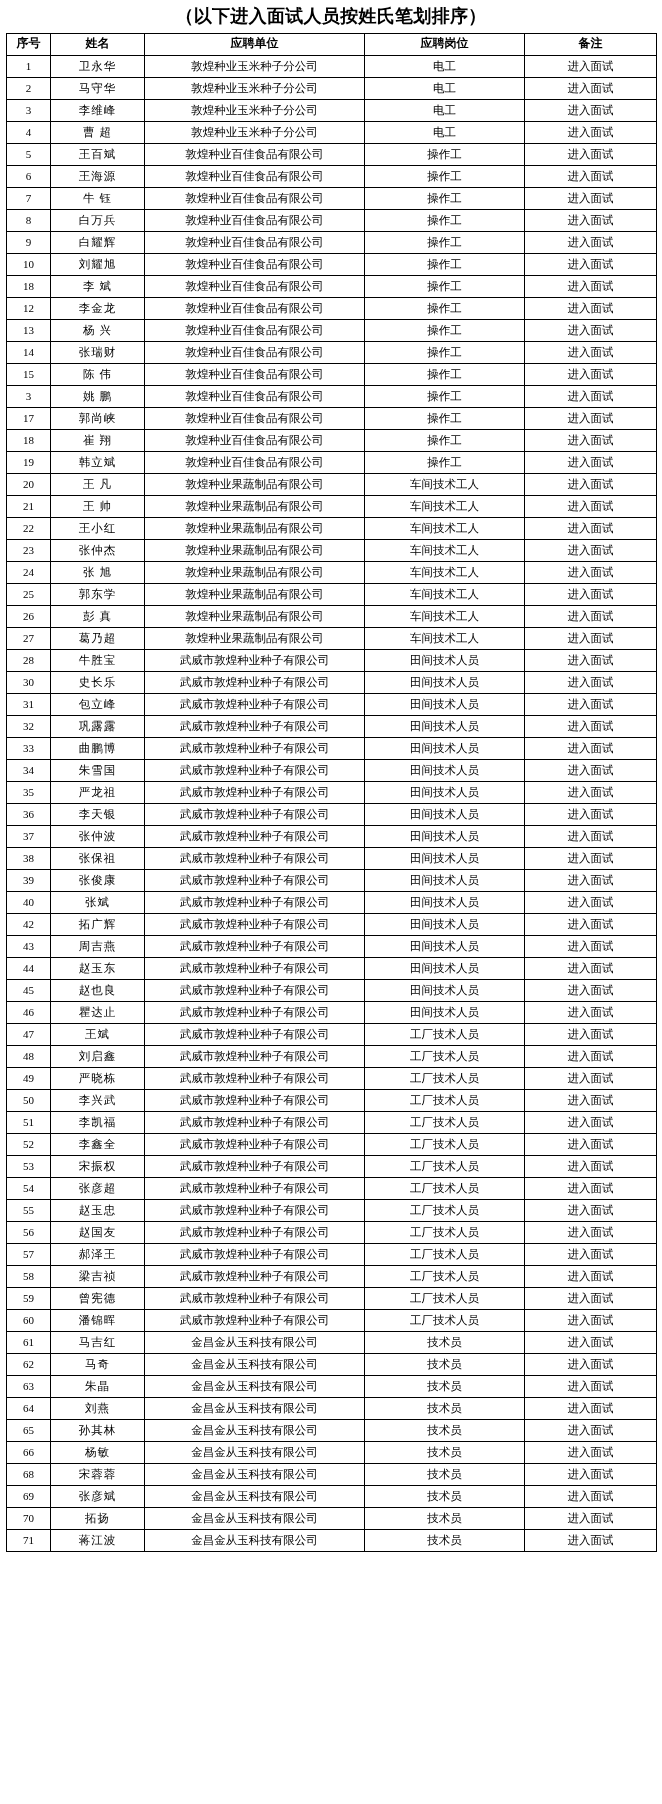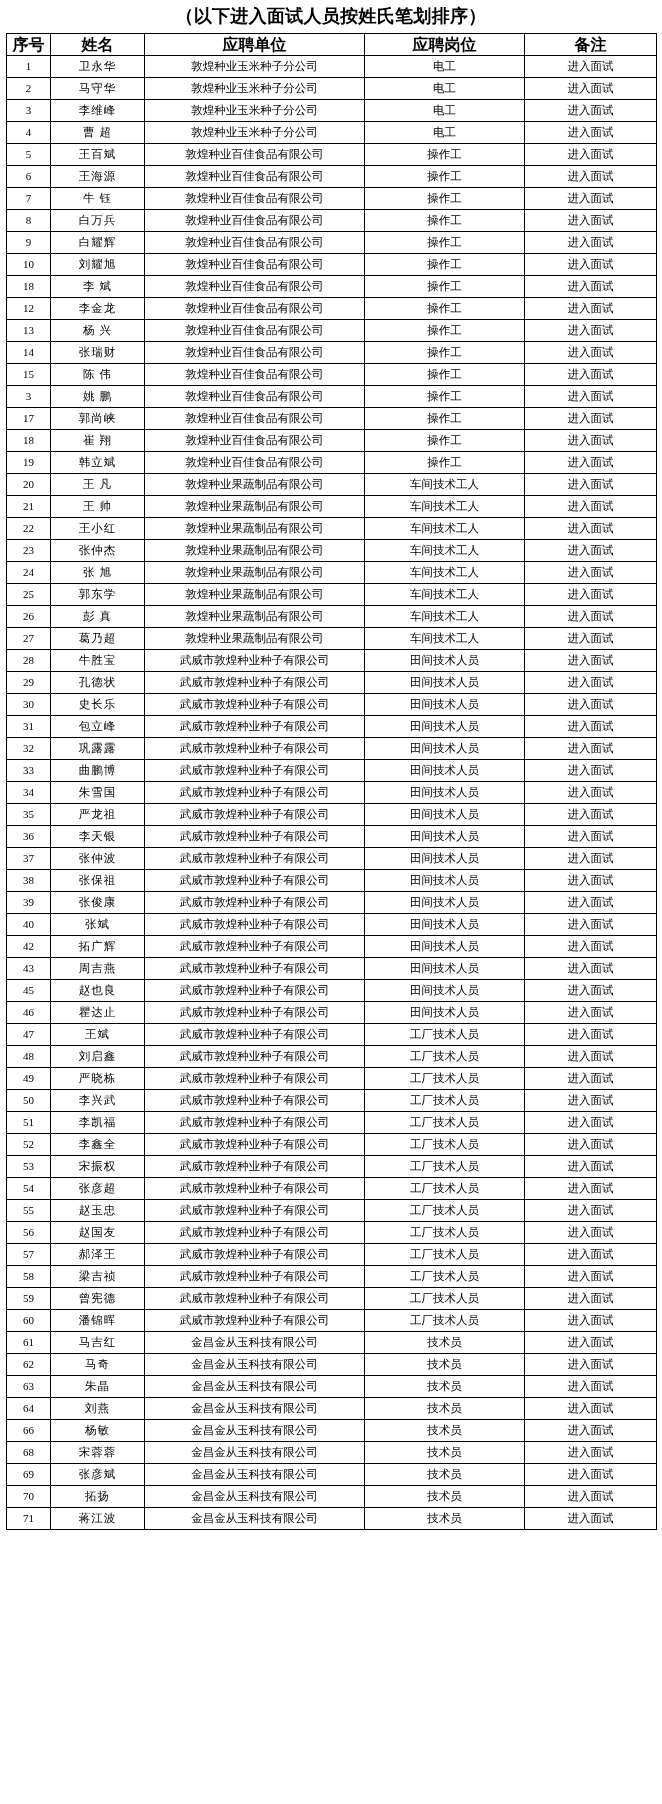"序号" table.roster thead th { font-family: Liberation Sans, sans-serif -> Liberation Mono, monospace; font-size: 16px -> 12px }
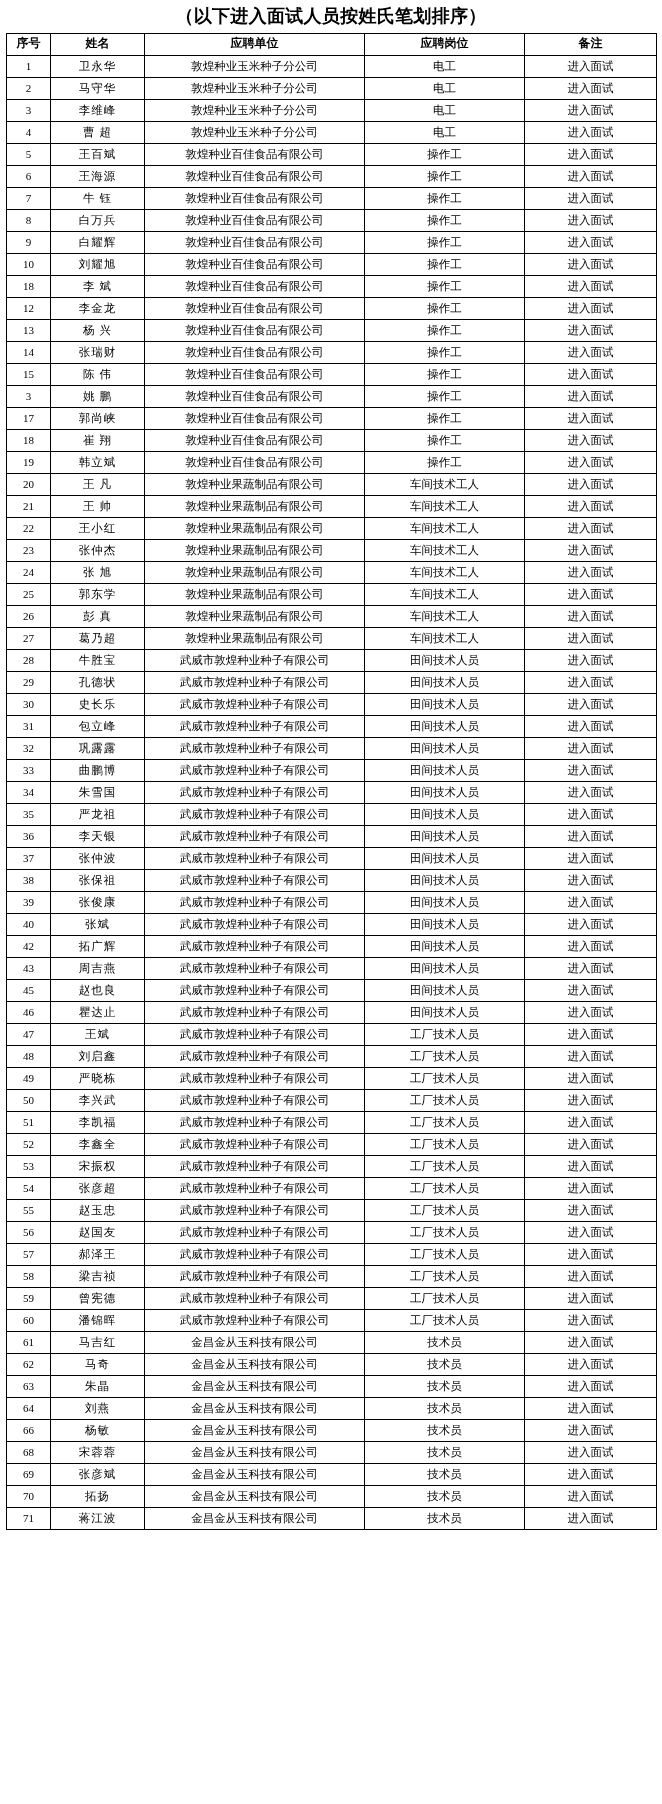"29" tr { html: <tr> <td>29</td> <td>孔德状</td> <td>武威市敦煌种业种子有限公司</td> <td>田间技术人员</td> <td>进入面试</td> </tr> -> none }
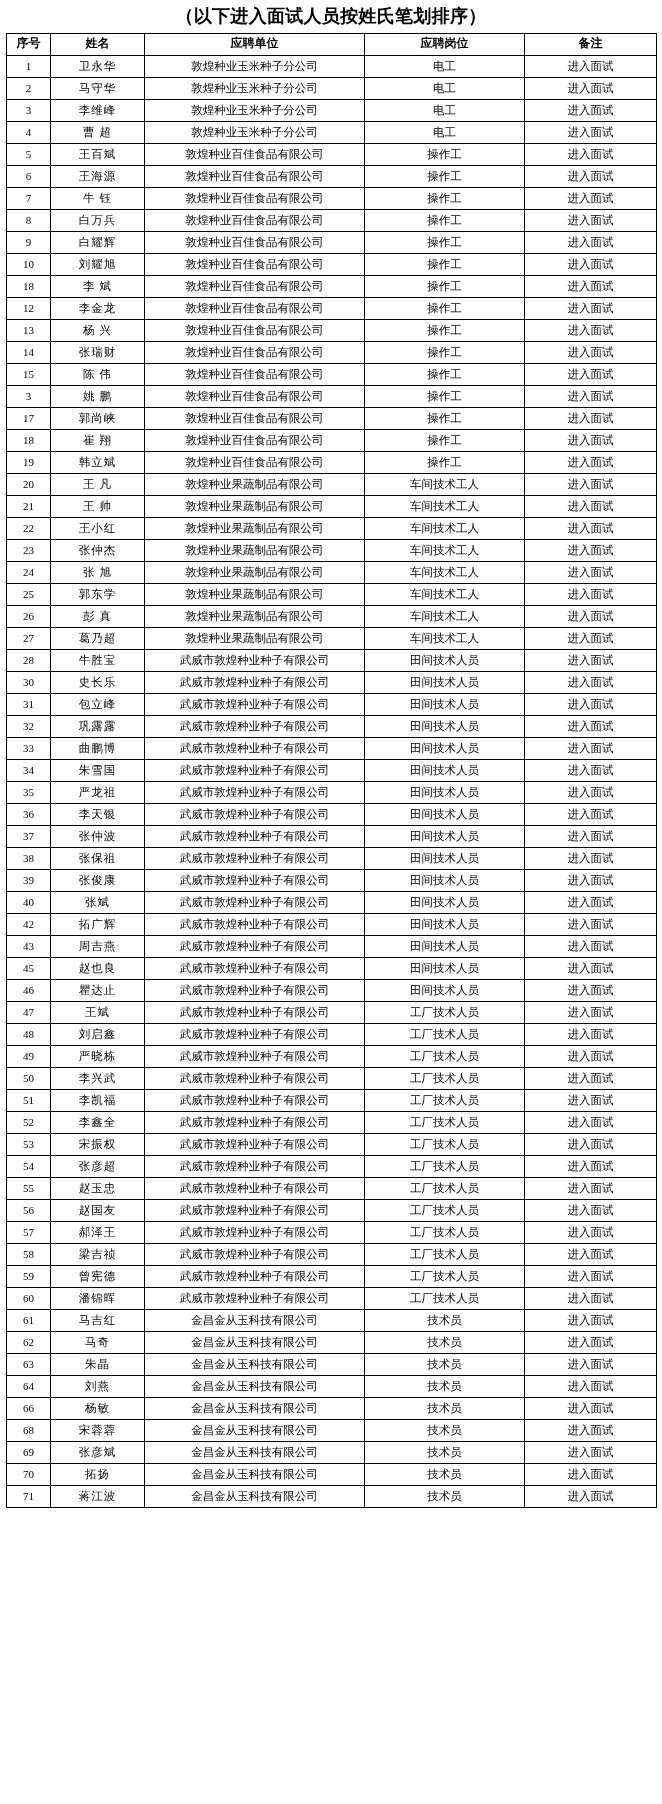"44" tr { html: none -> <tr> <td>44</td> <td>赵玉东</td> <td>武威市敦煌种业种子有限公司</td> <td>田间技术人员</td> <td>进入面试</td> </tr> }
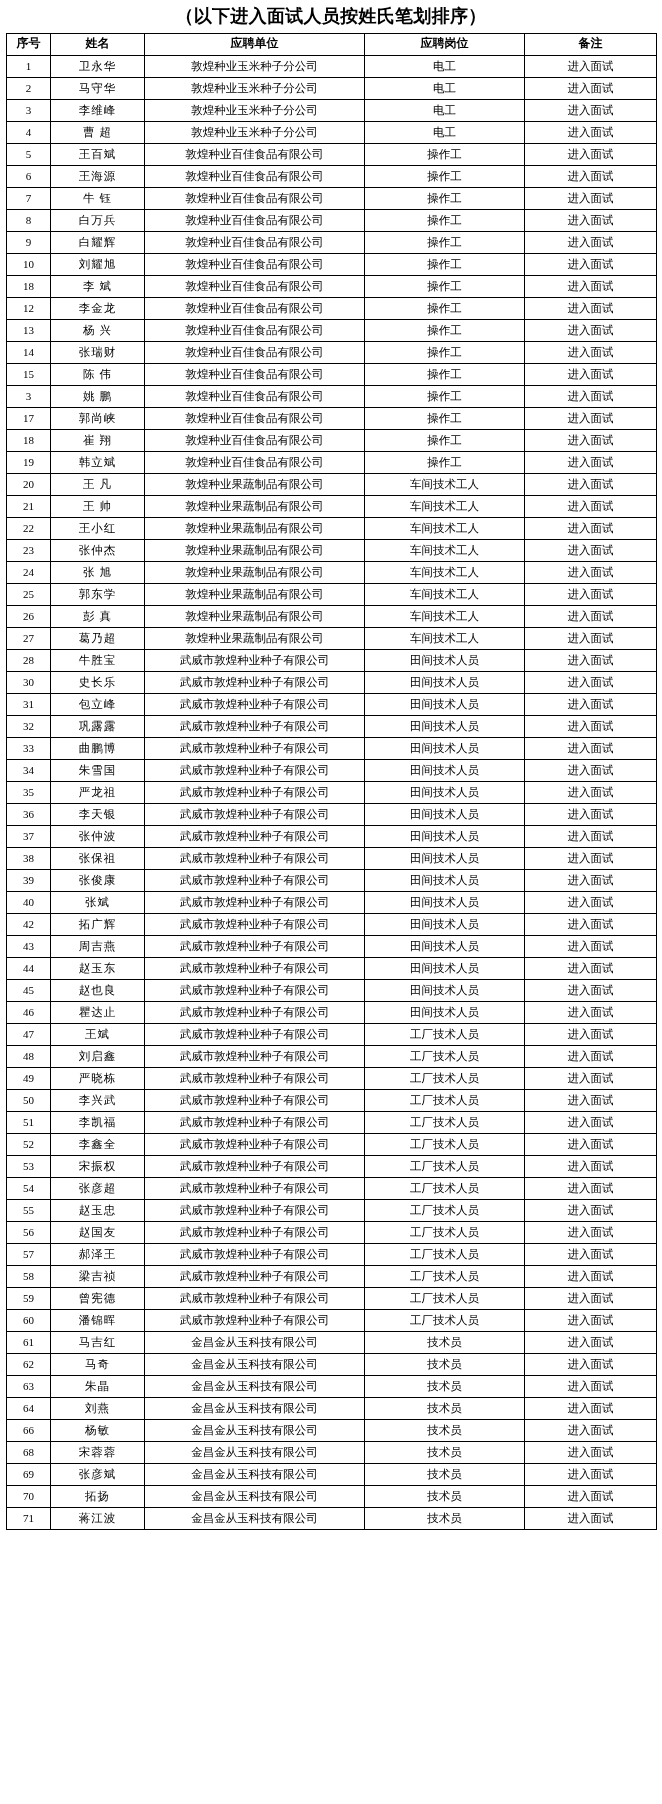"65" tr { html: none -> <tr> <td>65</td> <td>孙其林</td> <td>金昌金从玉科技有限公司</td> <td>技术员</td> <td>进入面试</td> </tr> }
